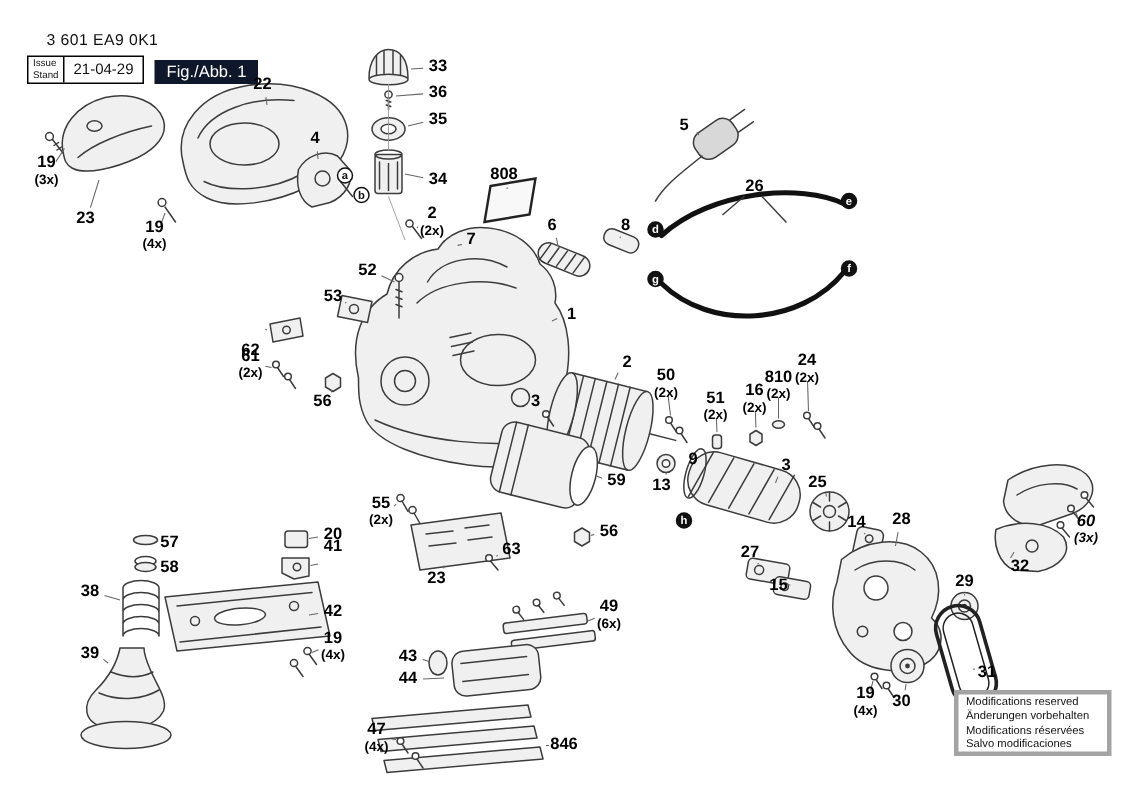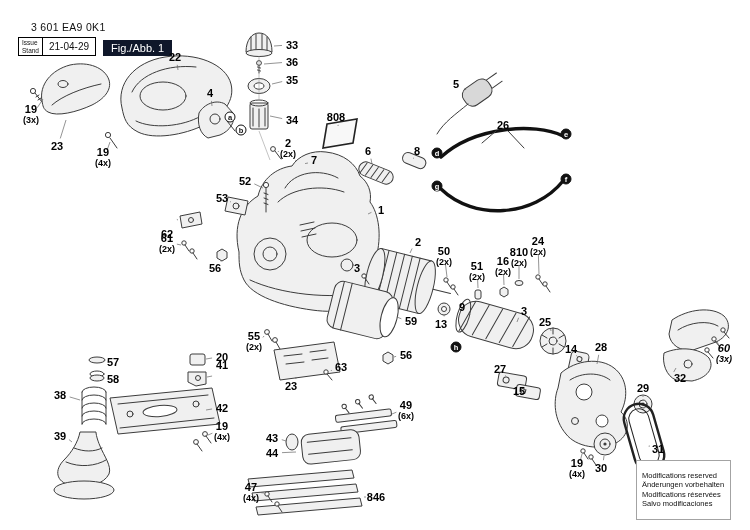"Modifications reserved" .note-box { border: 1px solid #a3a3a3 -> 3px solid #a3a3a3; padding: 10px 5px -> 0 5px; width: 95px -> 105px }
